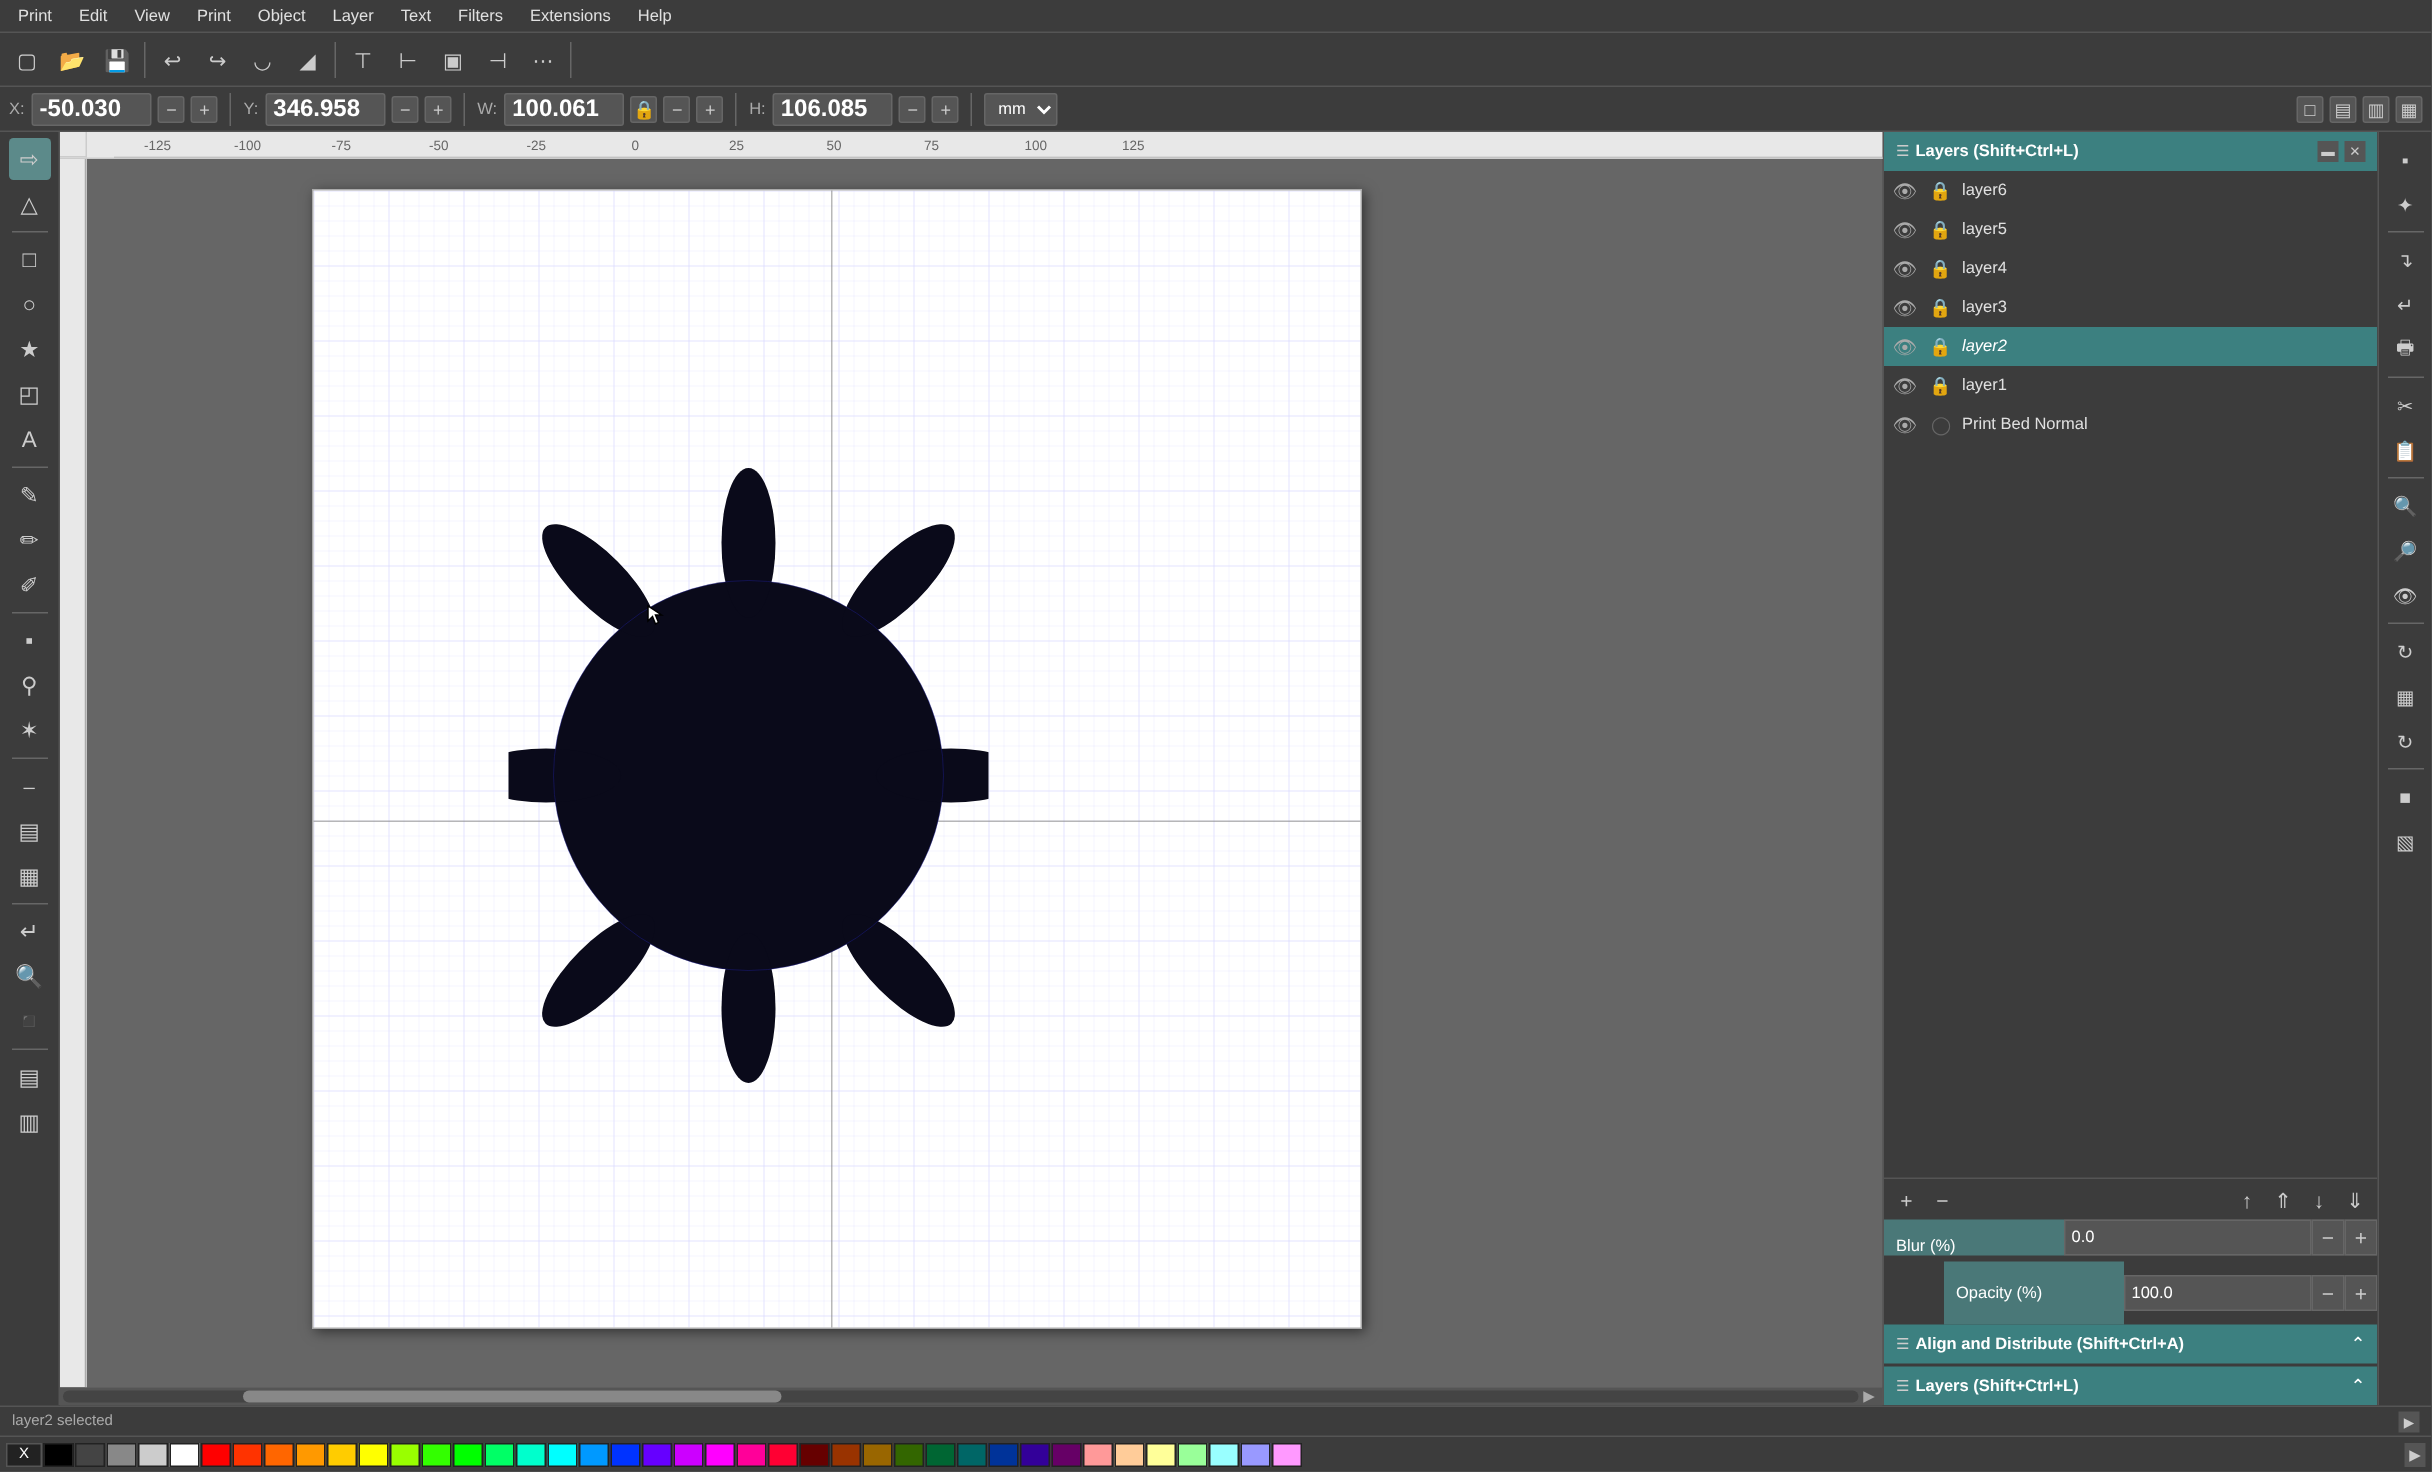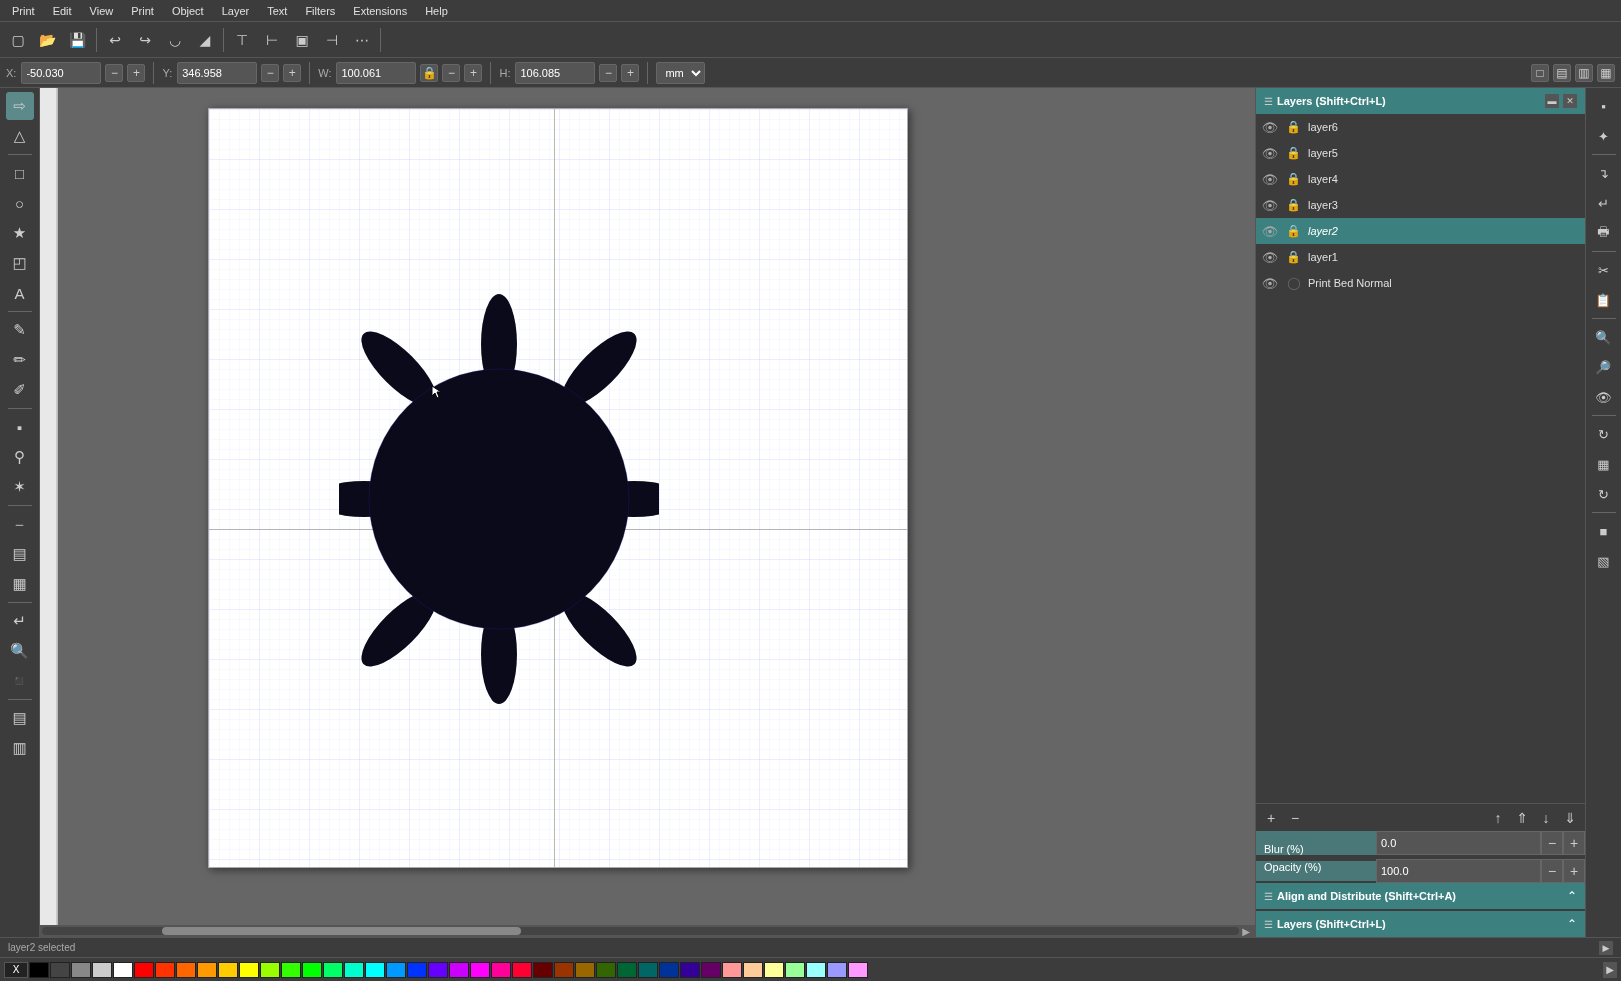"-50.030" .coord-input { font-size: 11px -> 16px; font-weight: none -> bold }
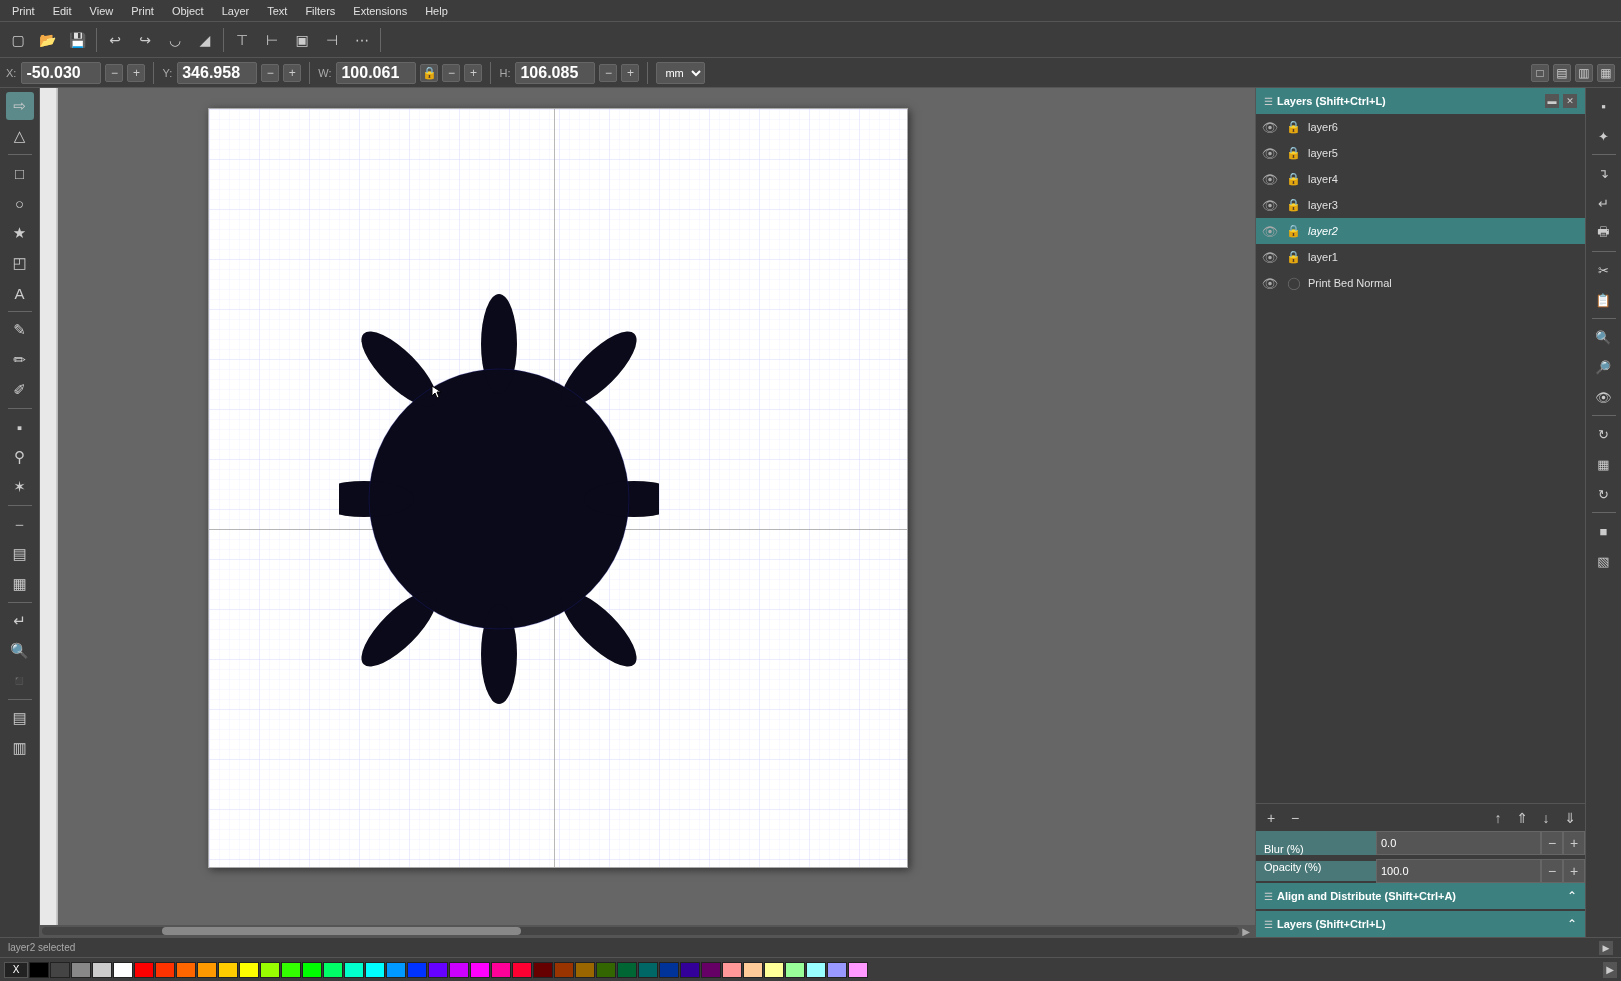"-125" div { html: none -> <div> <div></div> <div> <svg> <line></line> <text>-125</text> <text>-100</text> <text>-75</text> <text>-50</text> <text>-25</text> <text>0</text> <text>25</text> <text>50</text> <text>75</text> <text>100</text> <text>125</text> </svg> </div> </div> }
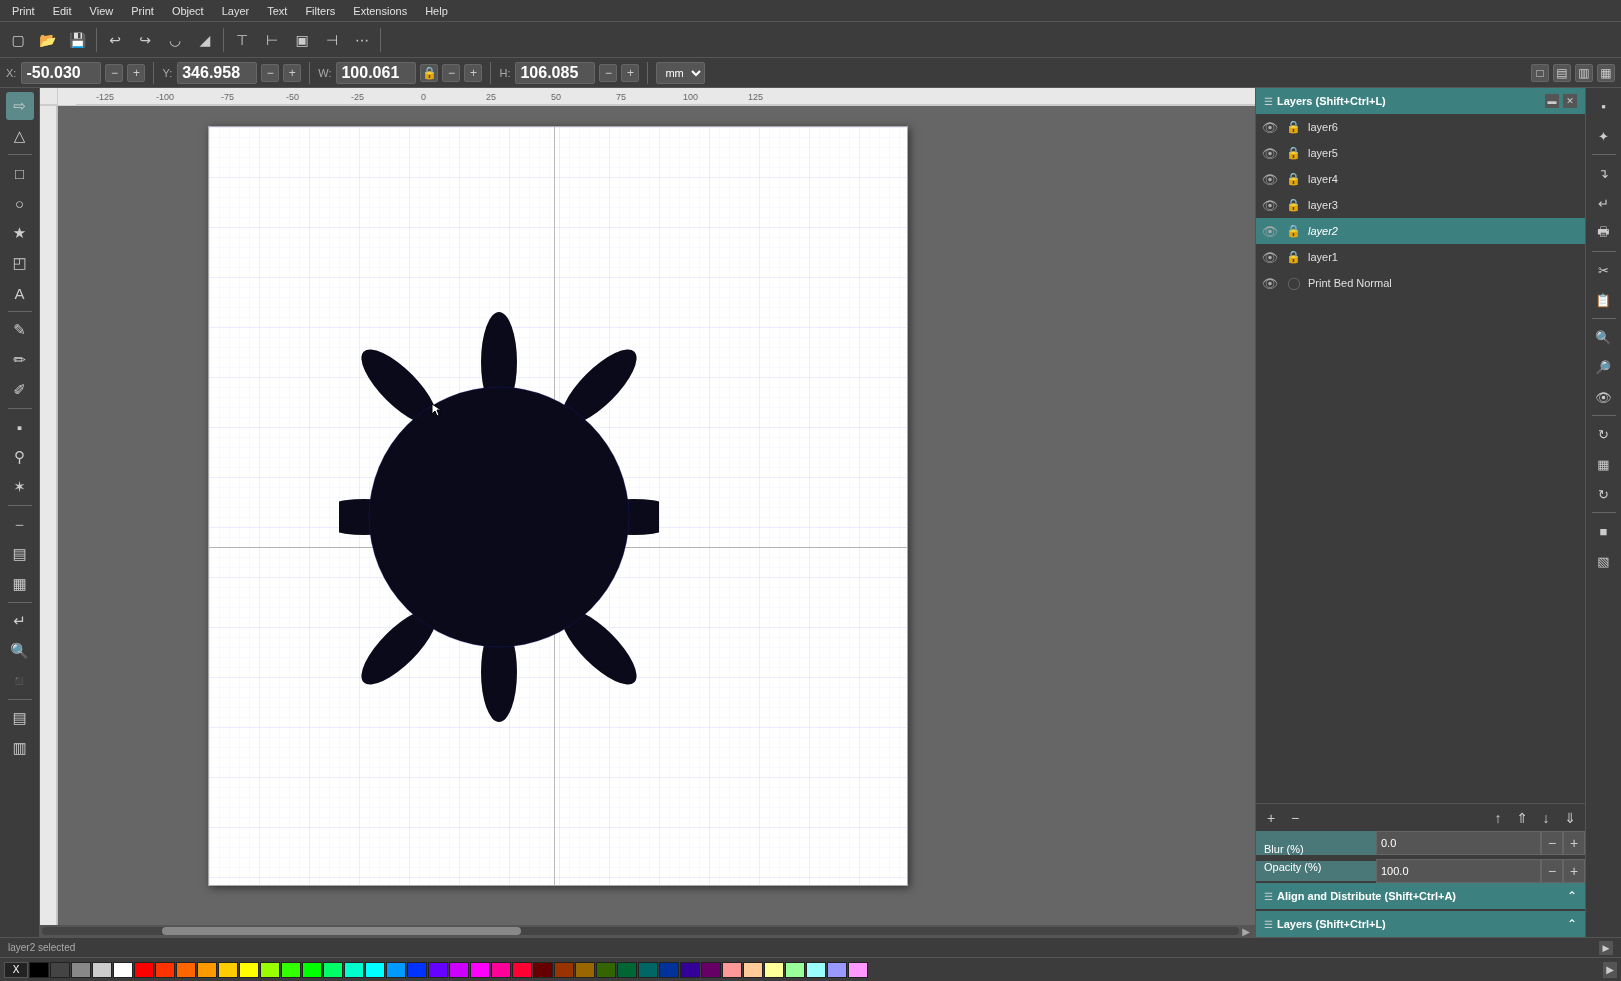"Opacity (%)" .opacity-label-box { align-items: flex-start -> center; height: 20px -> 42px; margin-left: none -> 40px }
